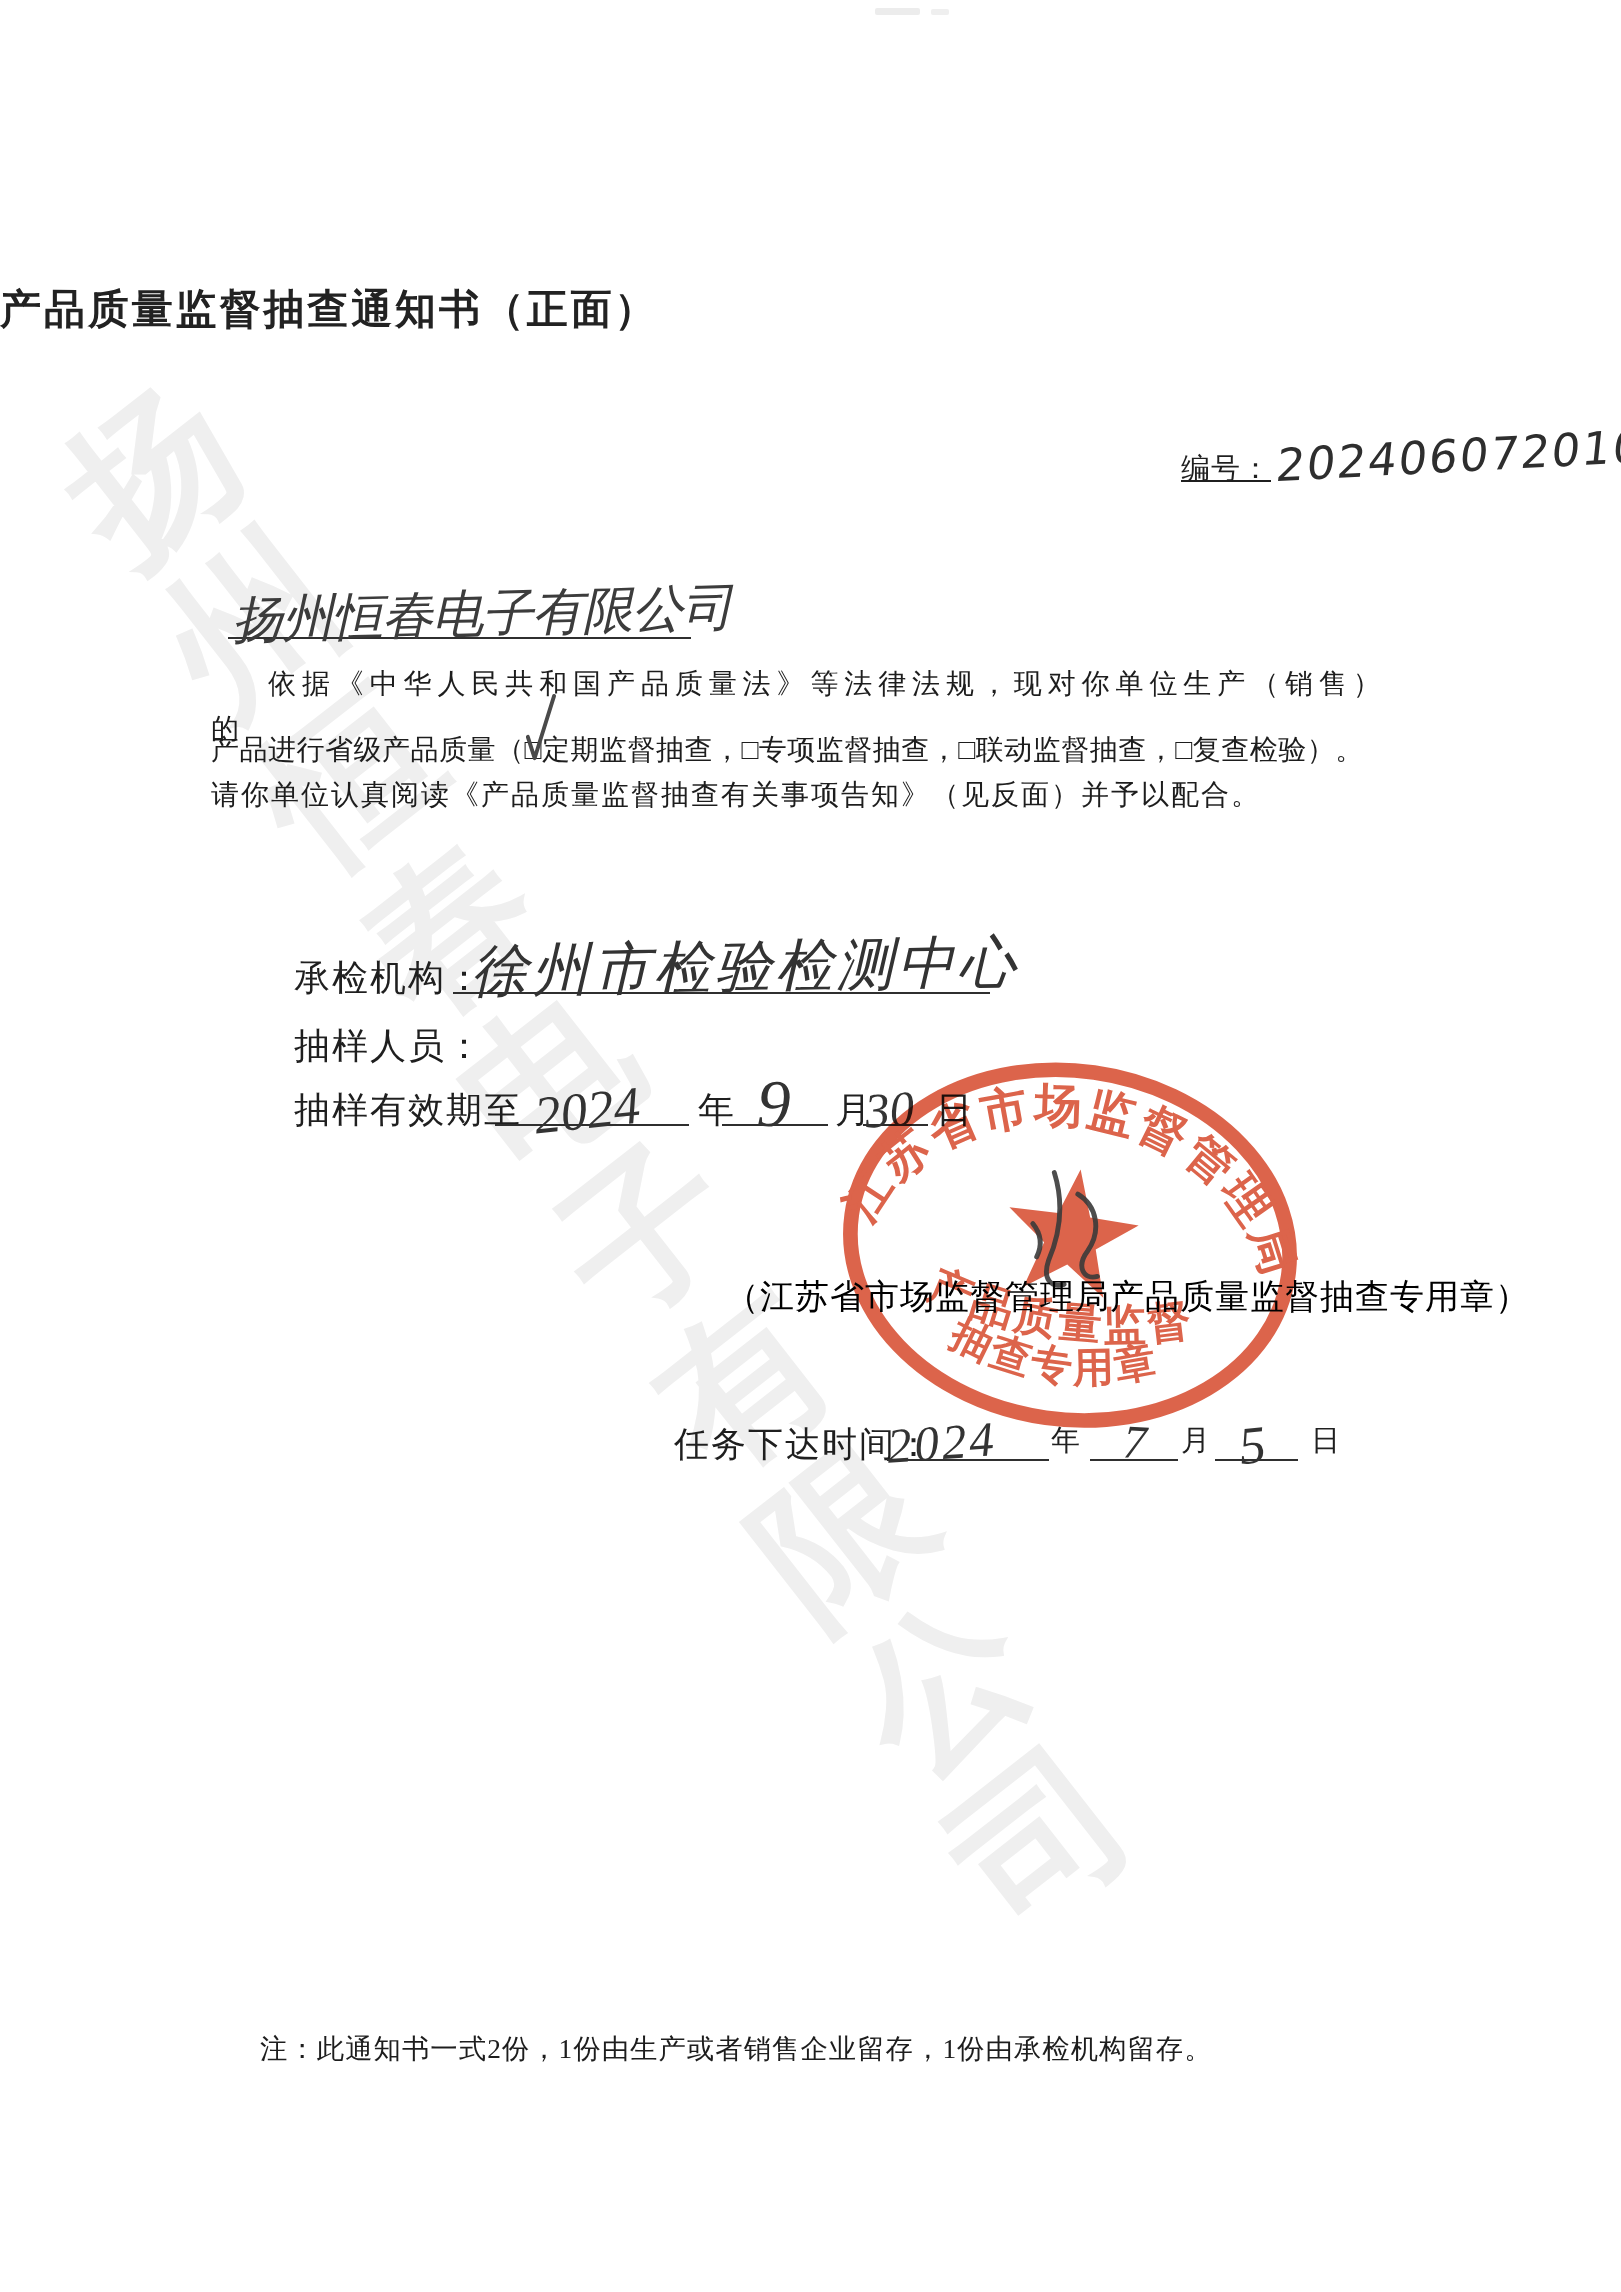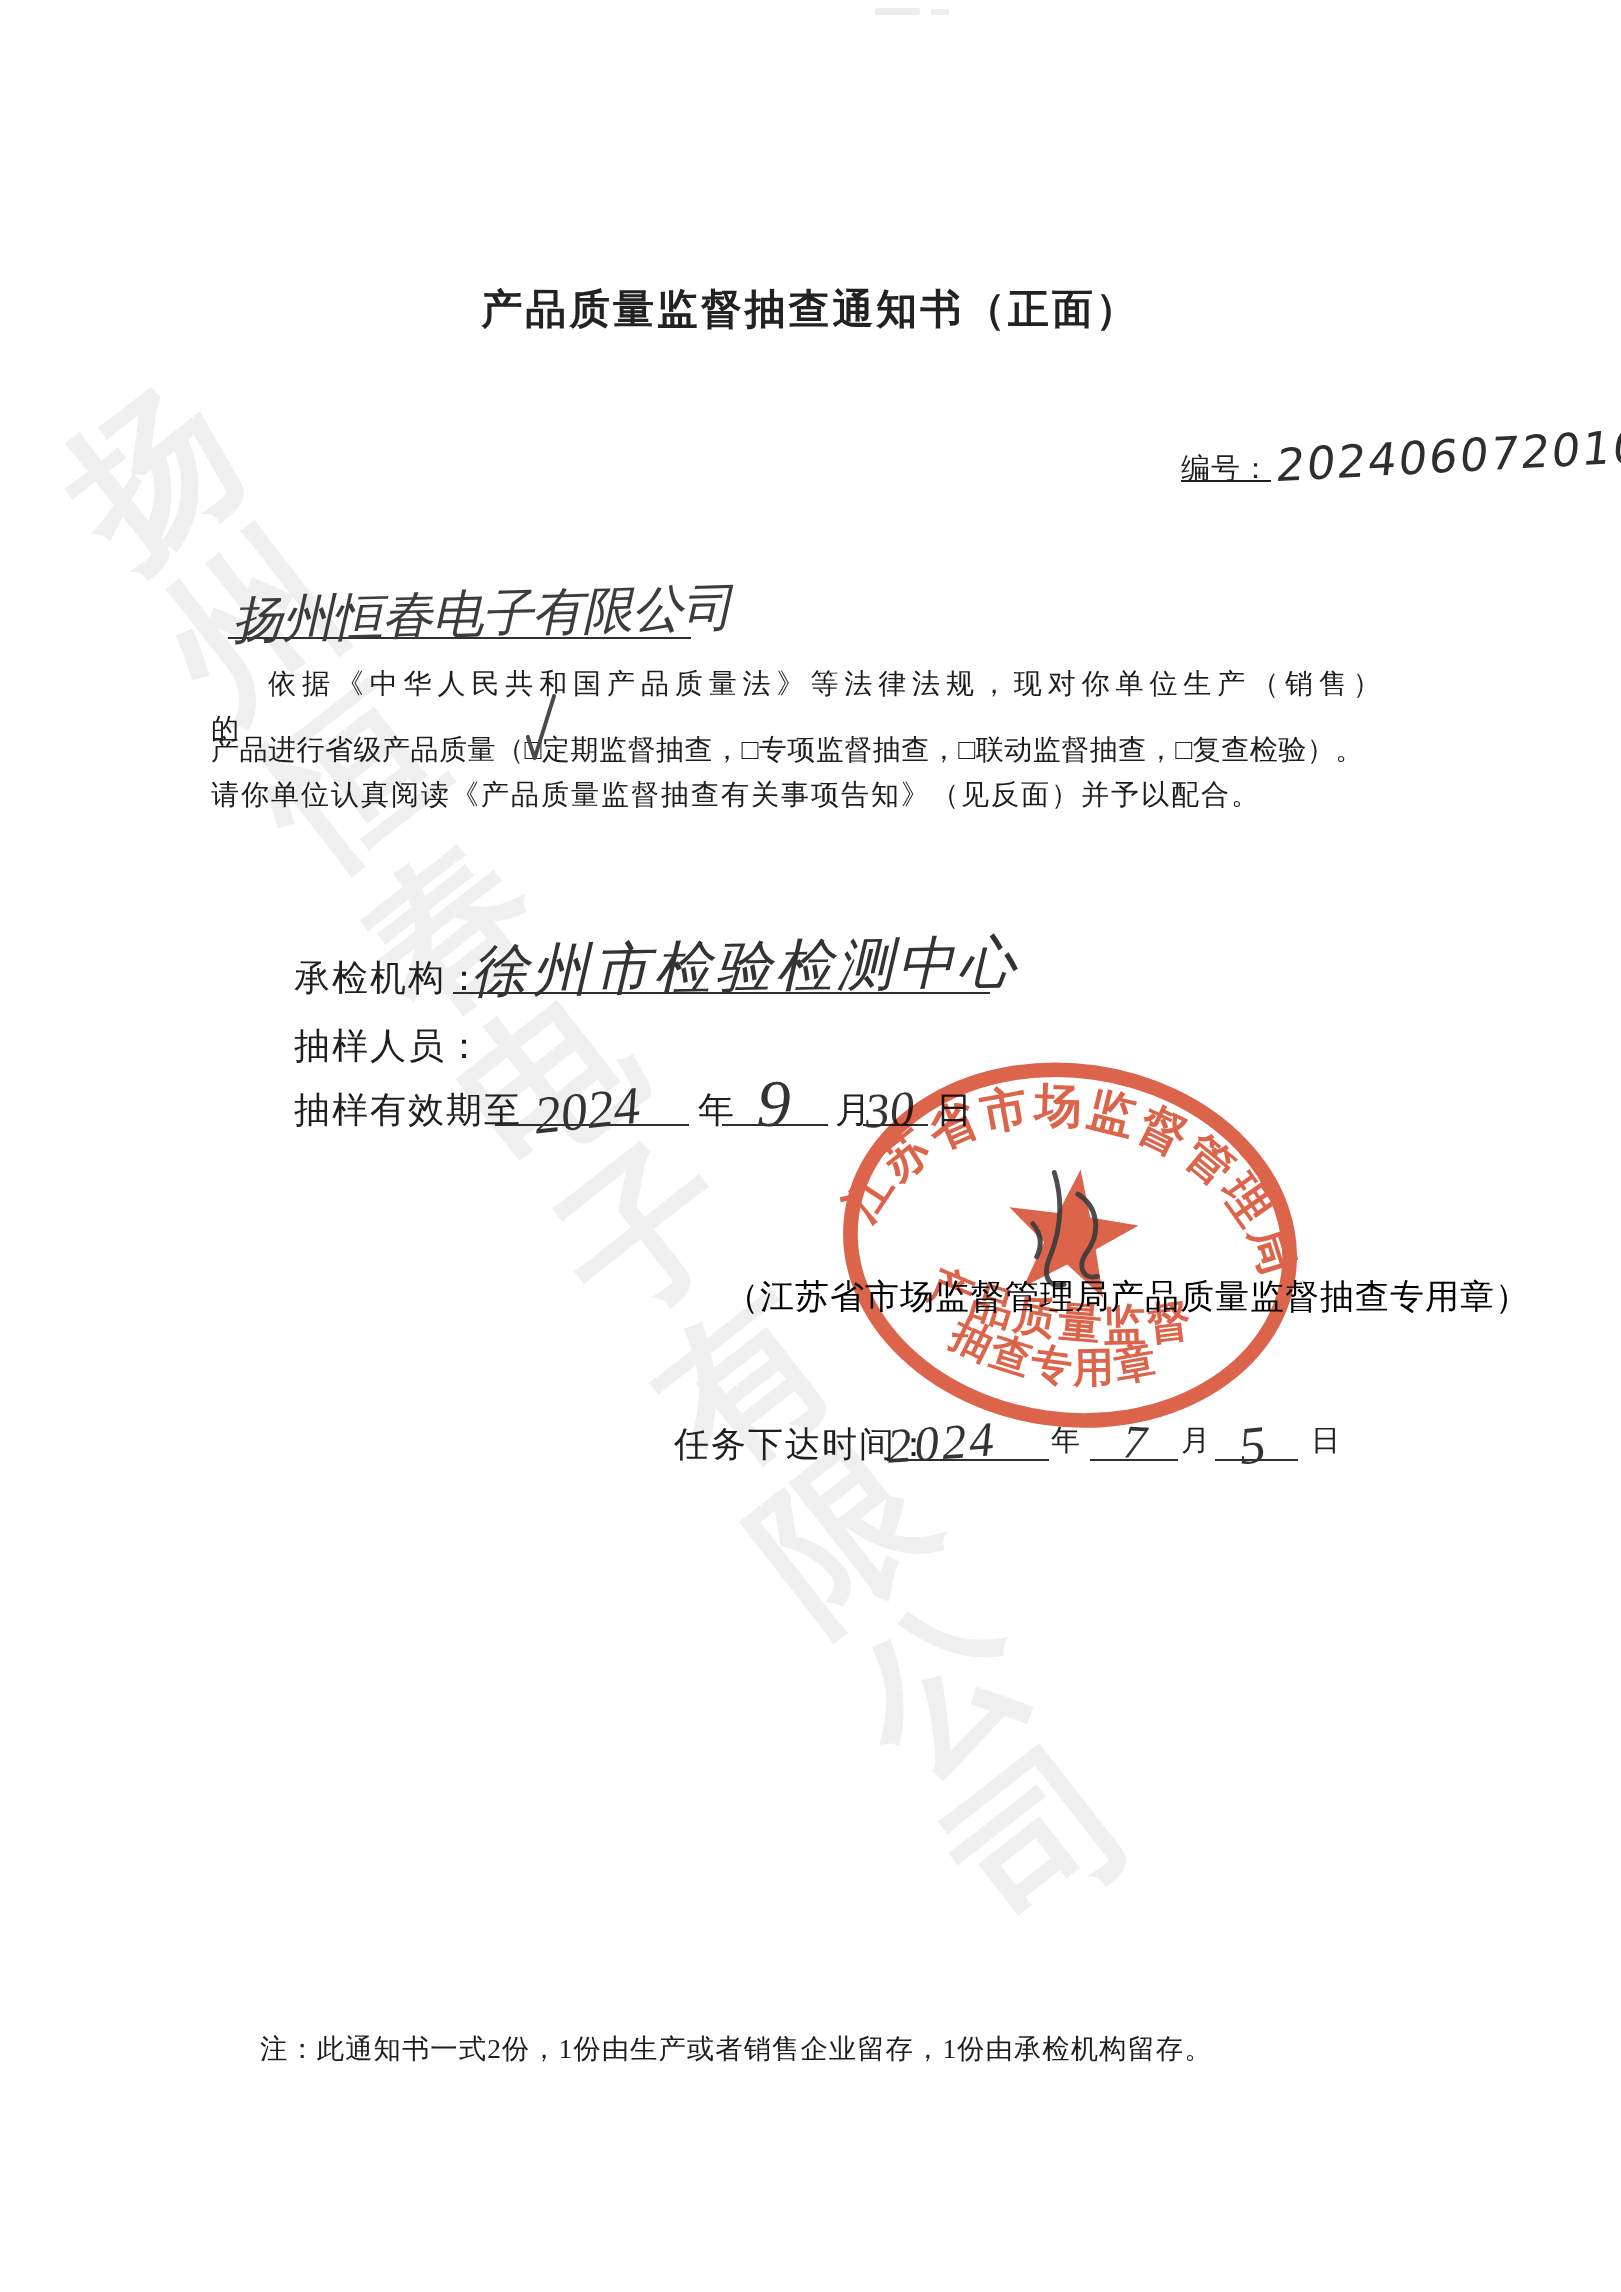"产品质量监督抽查通知书（正面）" .doc-title { text-align: center -> left }
